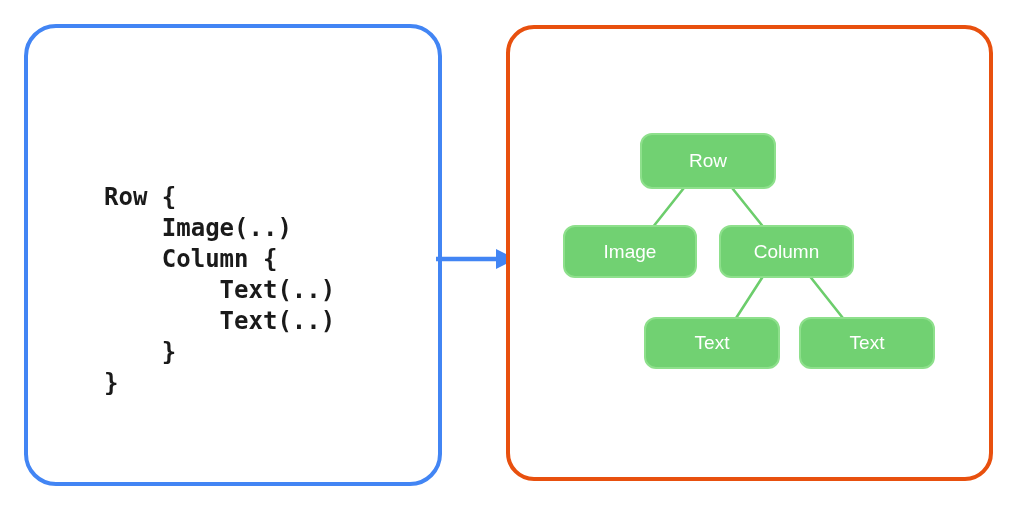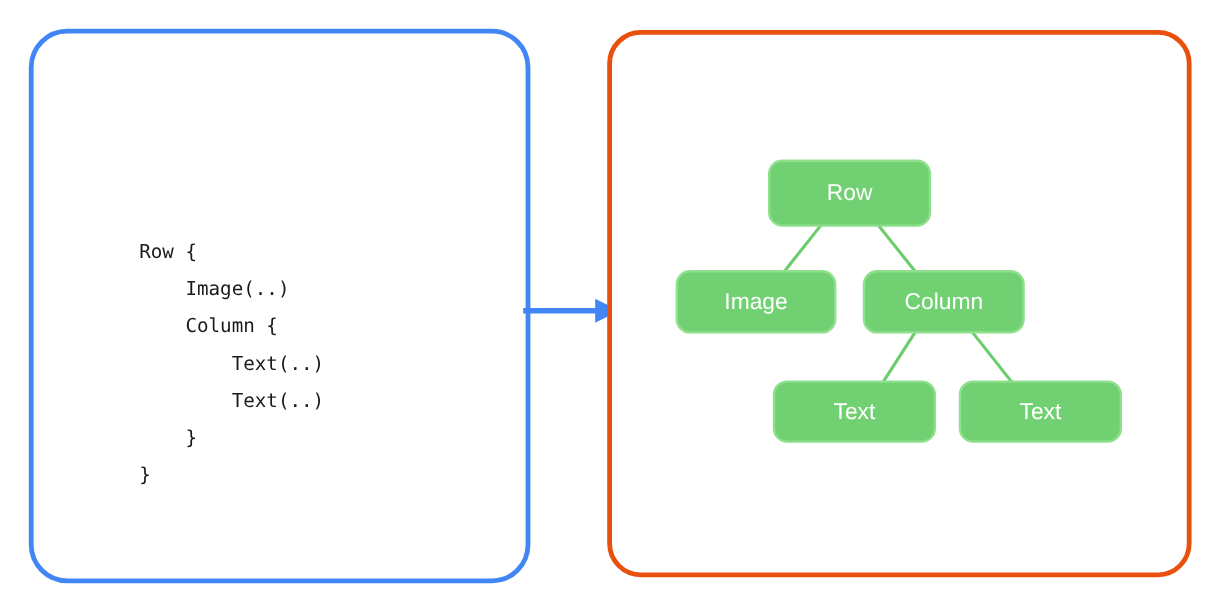"Row {" #code-block { font-size: 16px -> 24px; font-weight: none -> bold; margin: 12px -> 0 }
